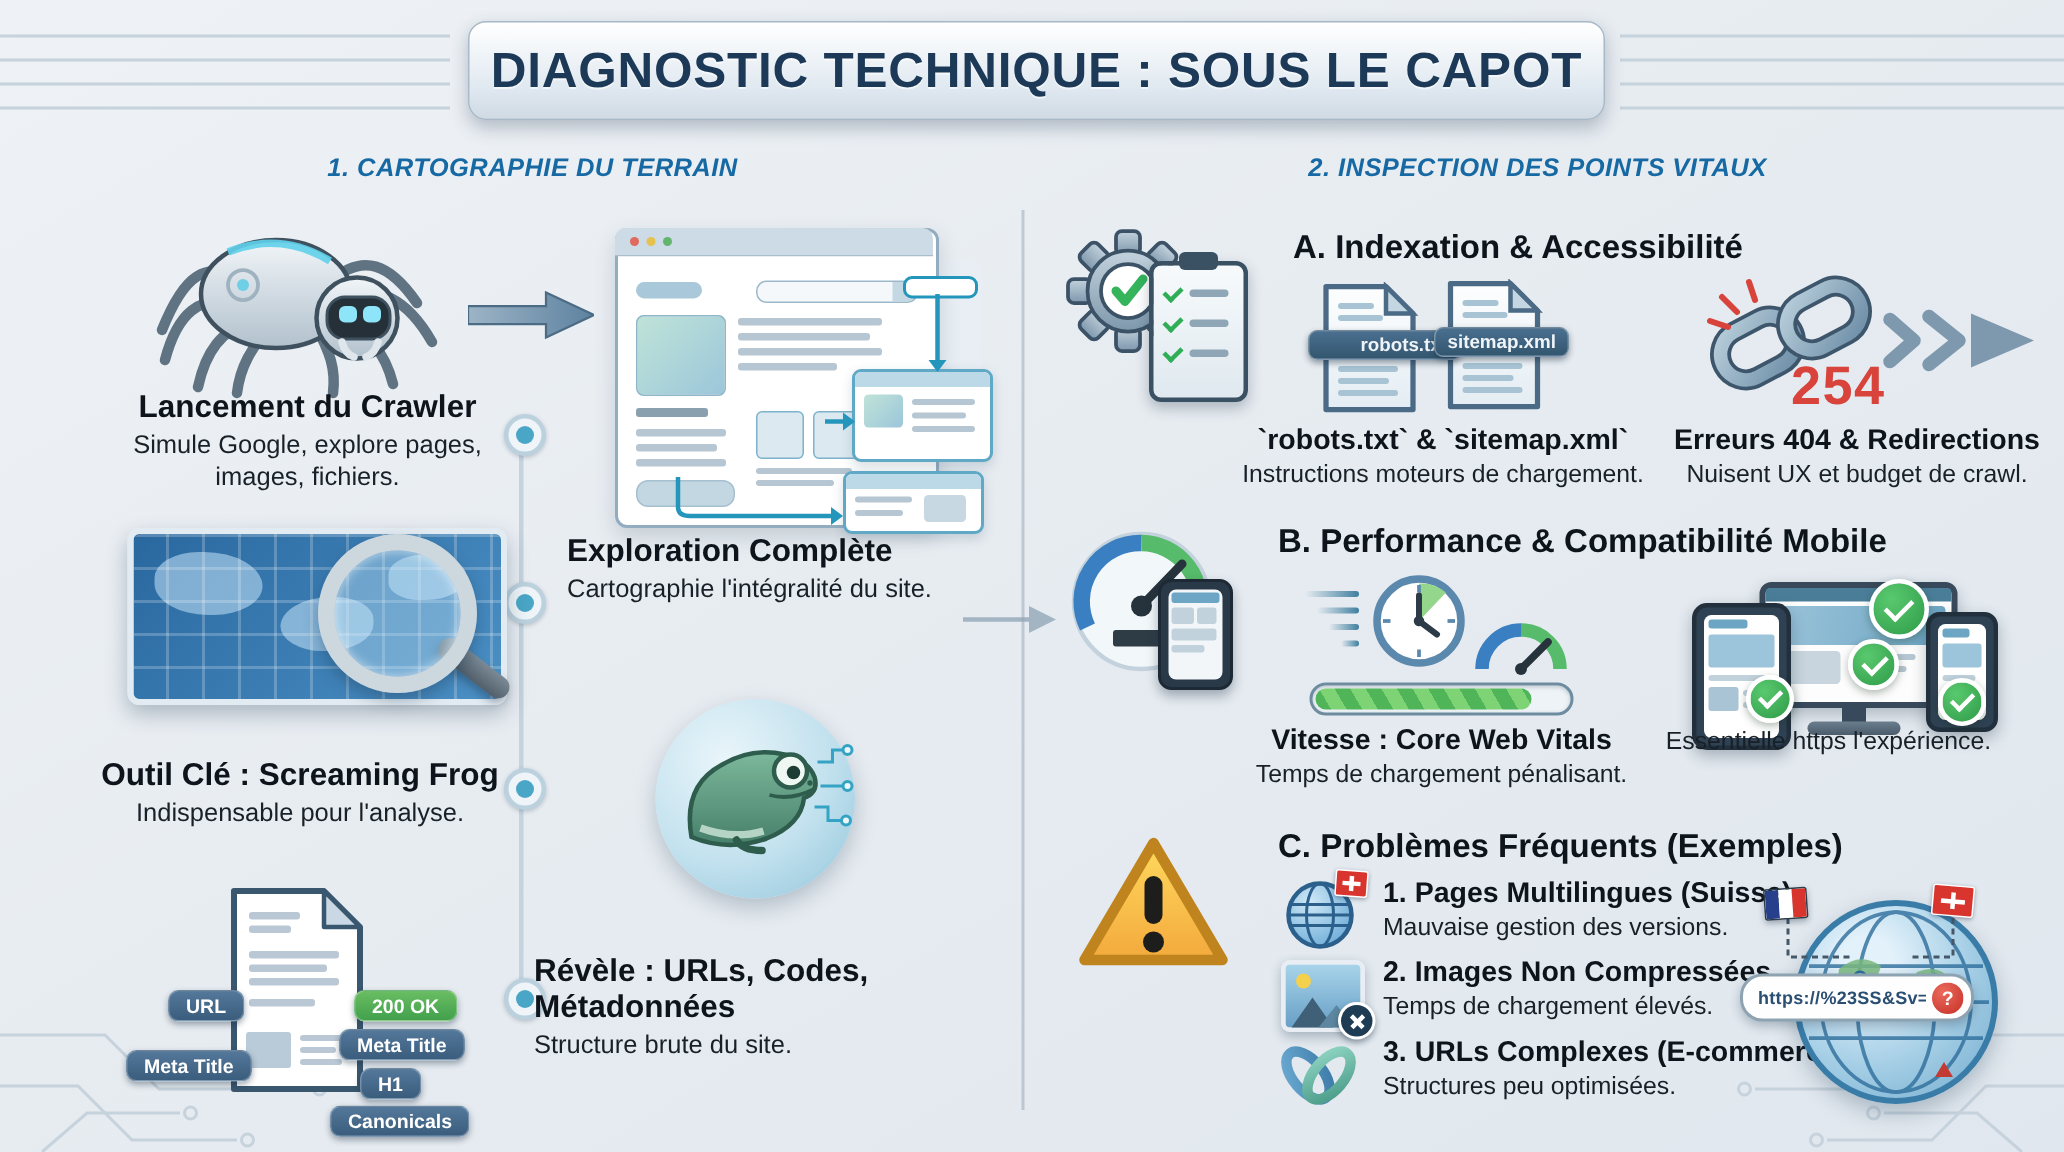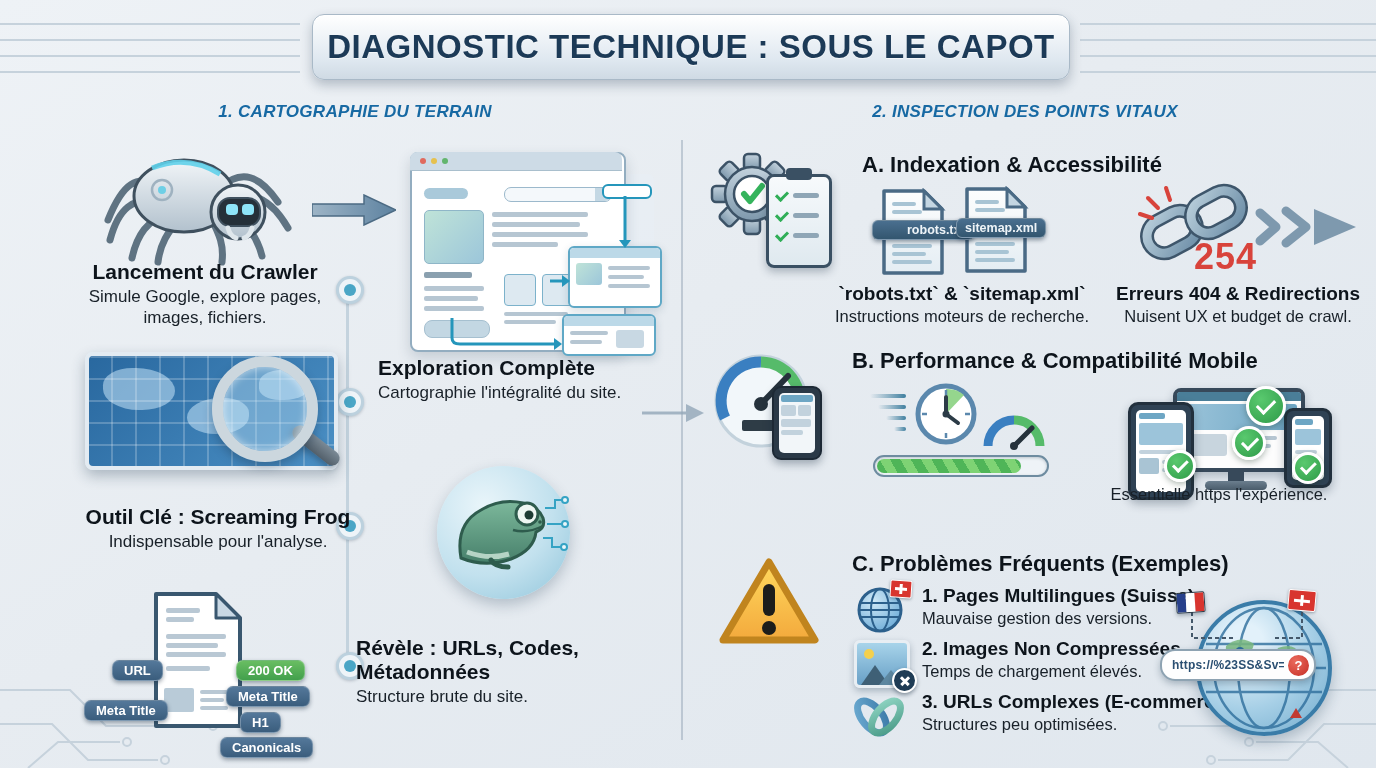"Instructions moteurs de recherche." div.dsc { text: recherche -> chargement }
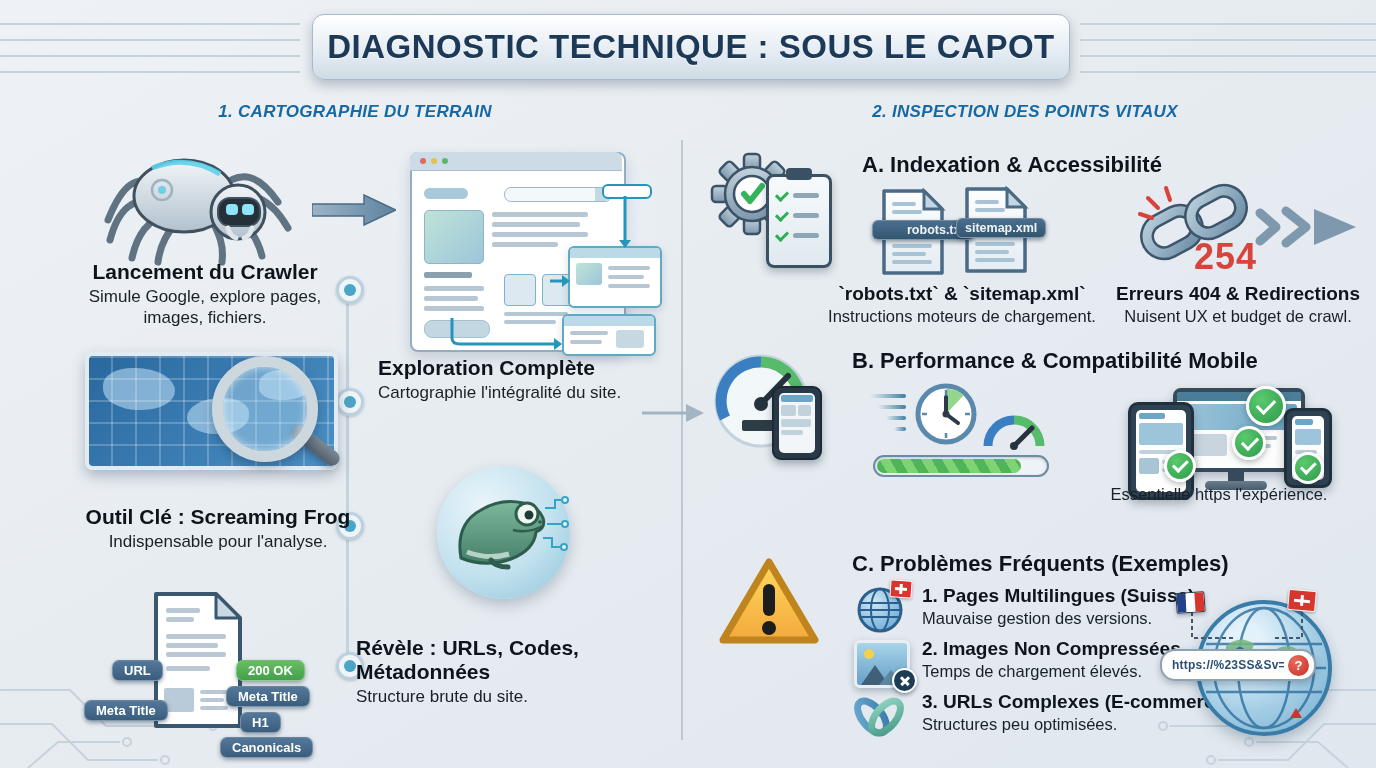"Vitesse : Core Web Vitals" div.abs { html: none -> <div> <div>Vitesse : Core Web Vitals</div> <div>Temps de chargement pénalisant.</div> </div> }
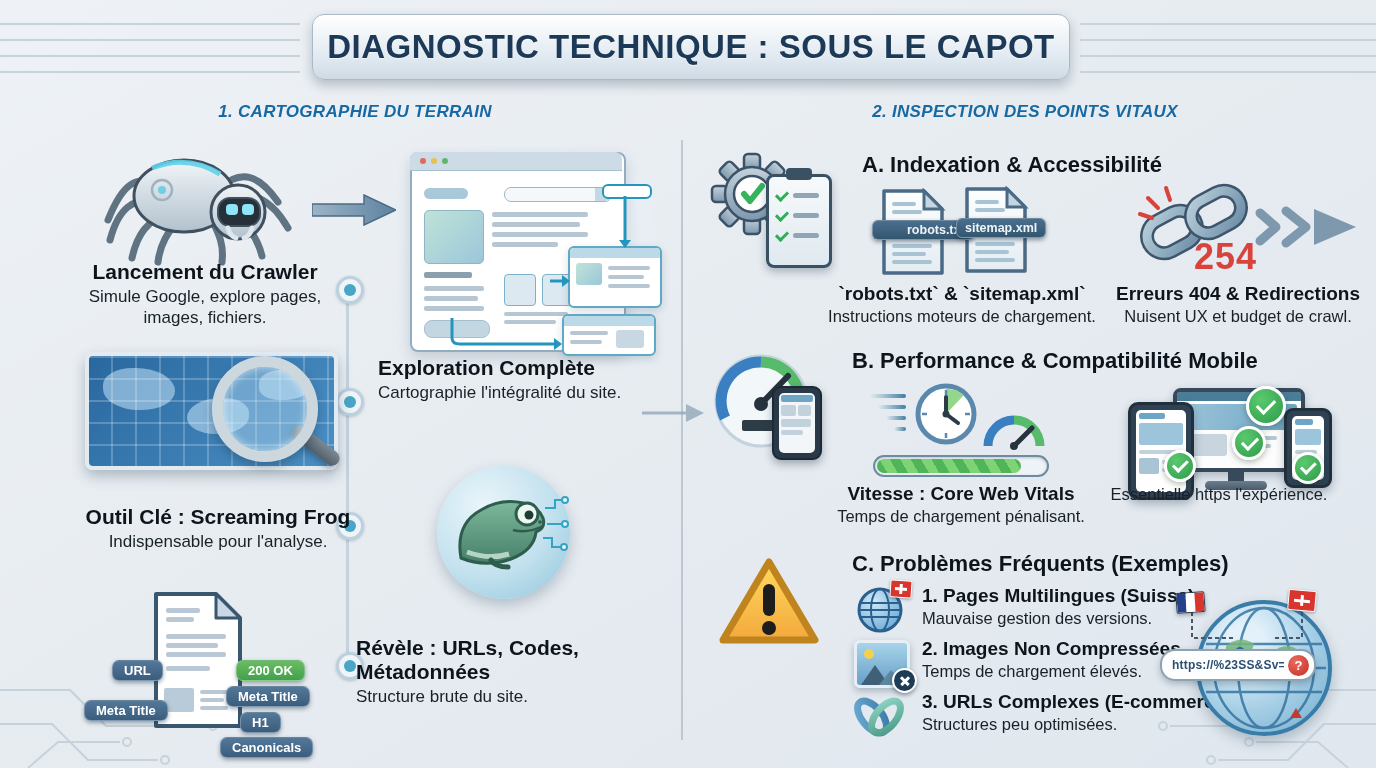"Outil Clé : Screaming Frog" .tool-text { left: 68px -> 50px }
